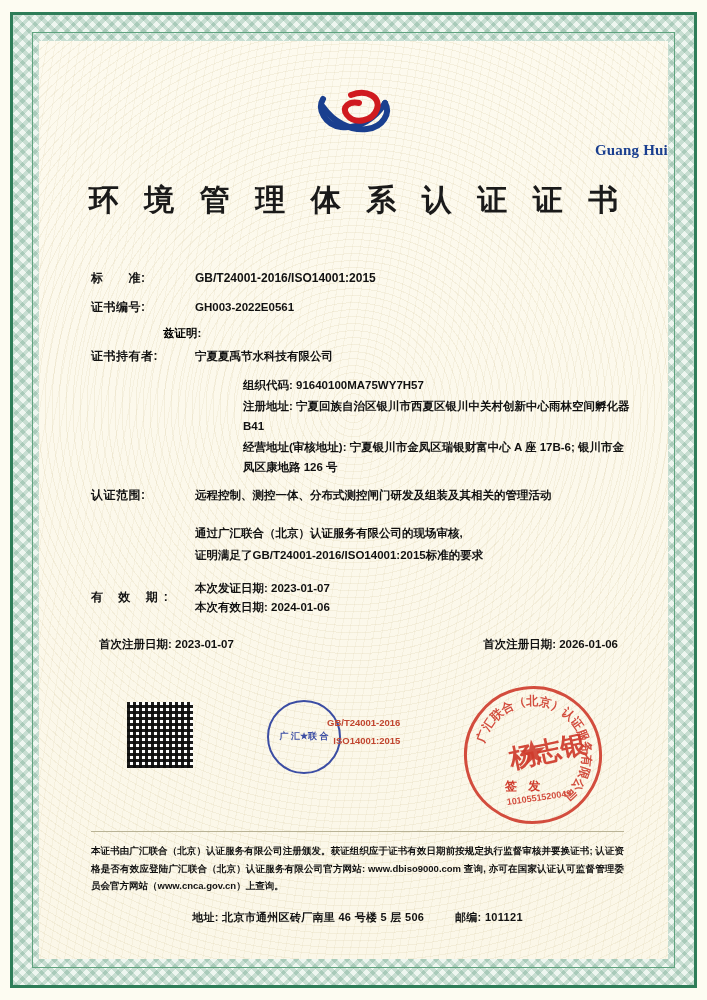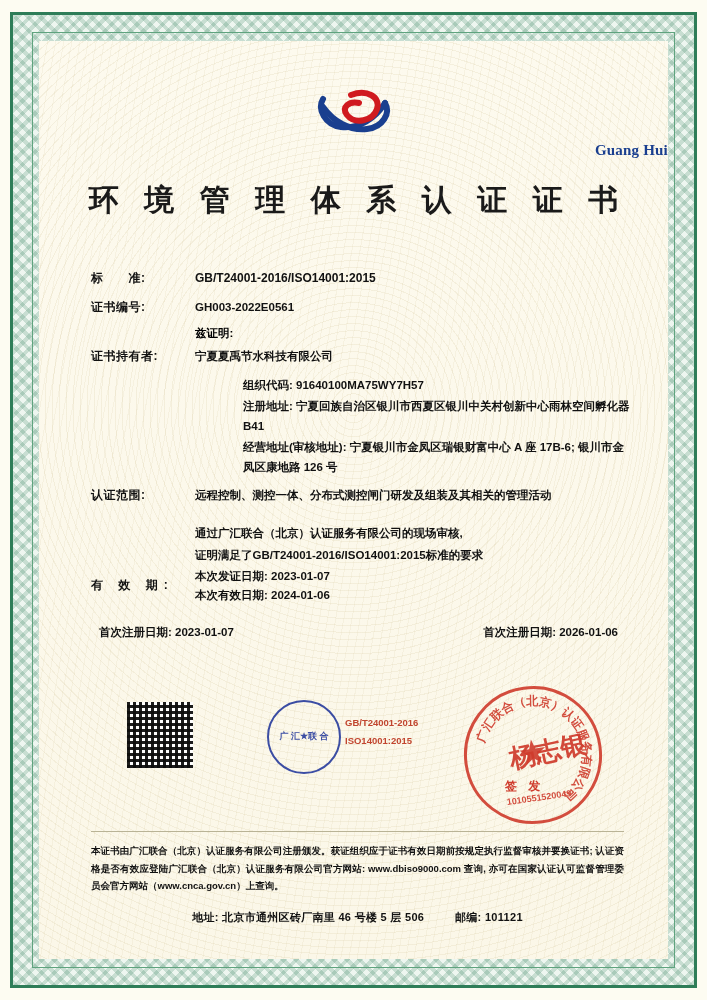"兹证明:" .zhengming { margin-left: 104px -> 72px }
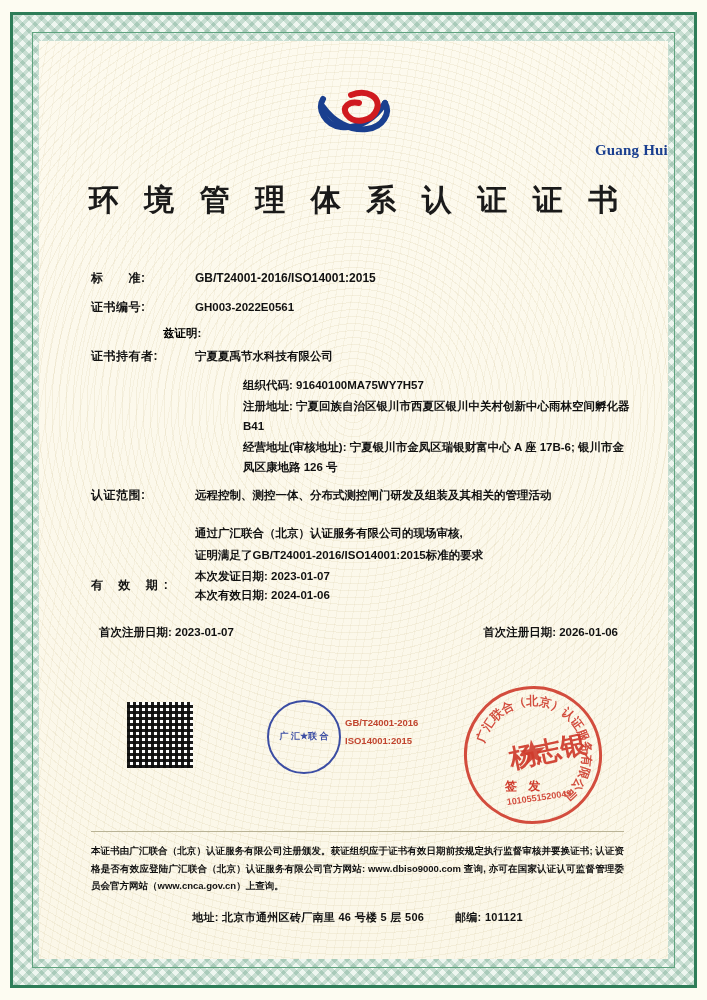"有 效 期:" .validity { margin-top: 0 -> 12px }
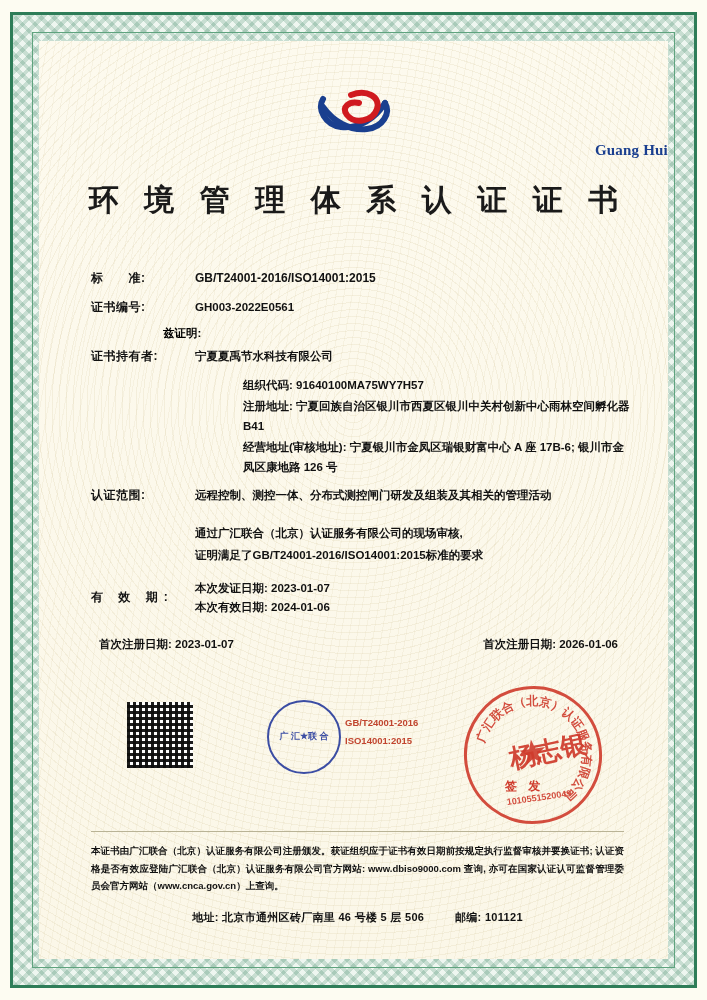"GB/T24001-2016" .std-lines { left: 306px -> 288px; text-align: none -> right }
